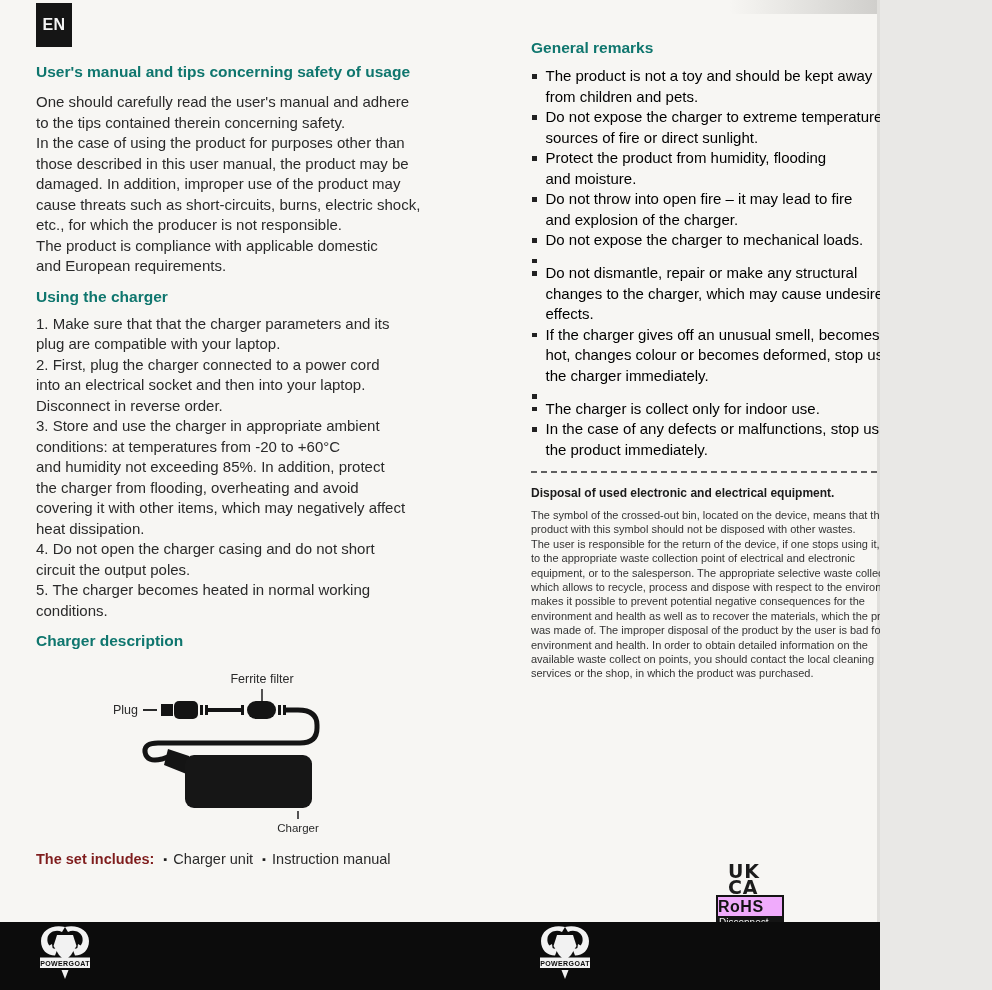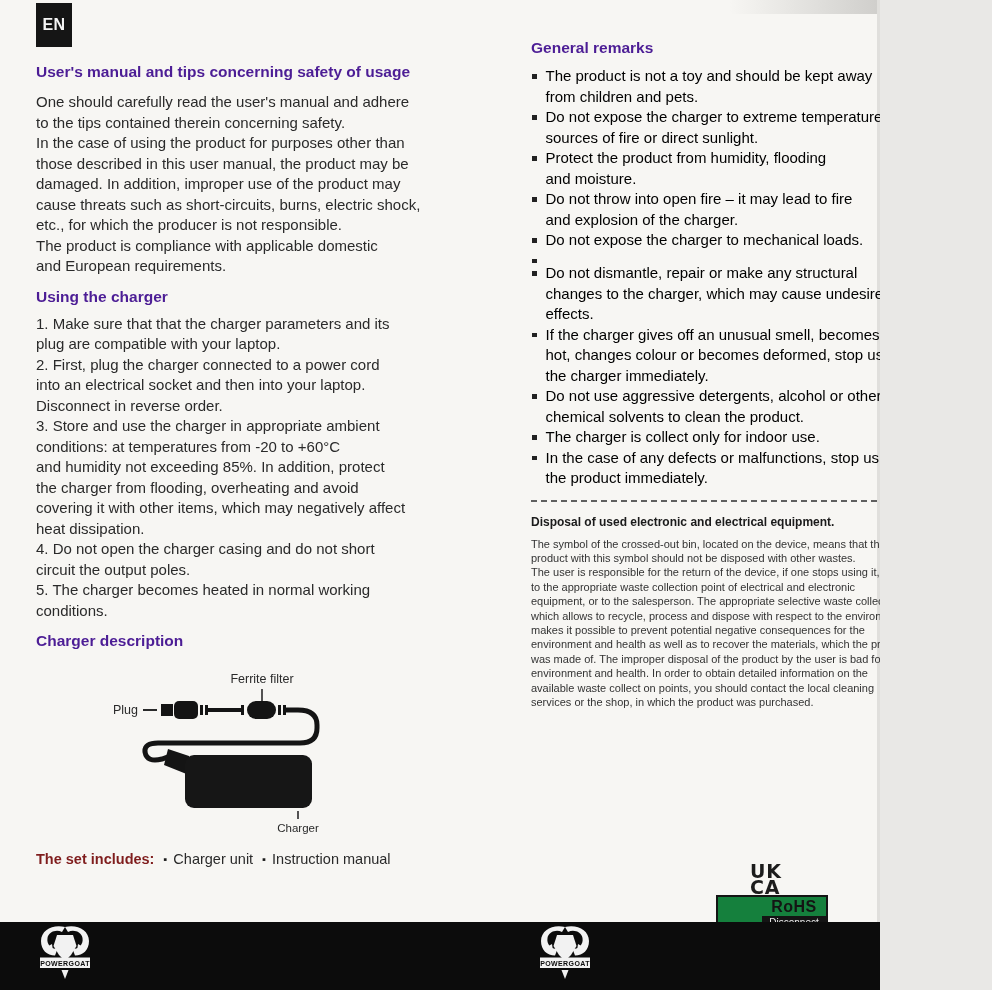"General remarks" h2 { color: #4c1d95 -> #0f766e }
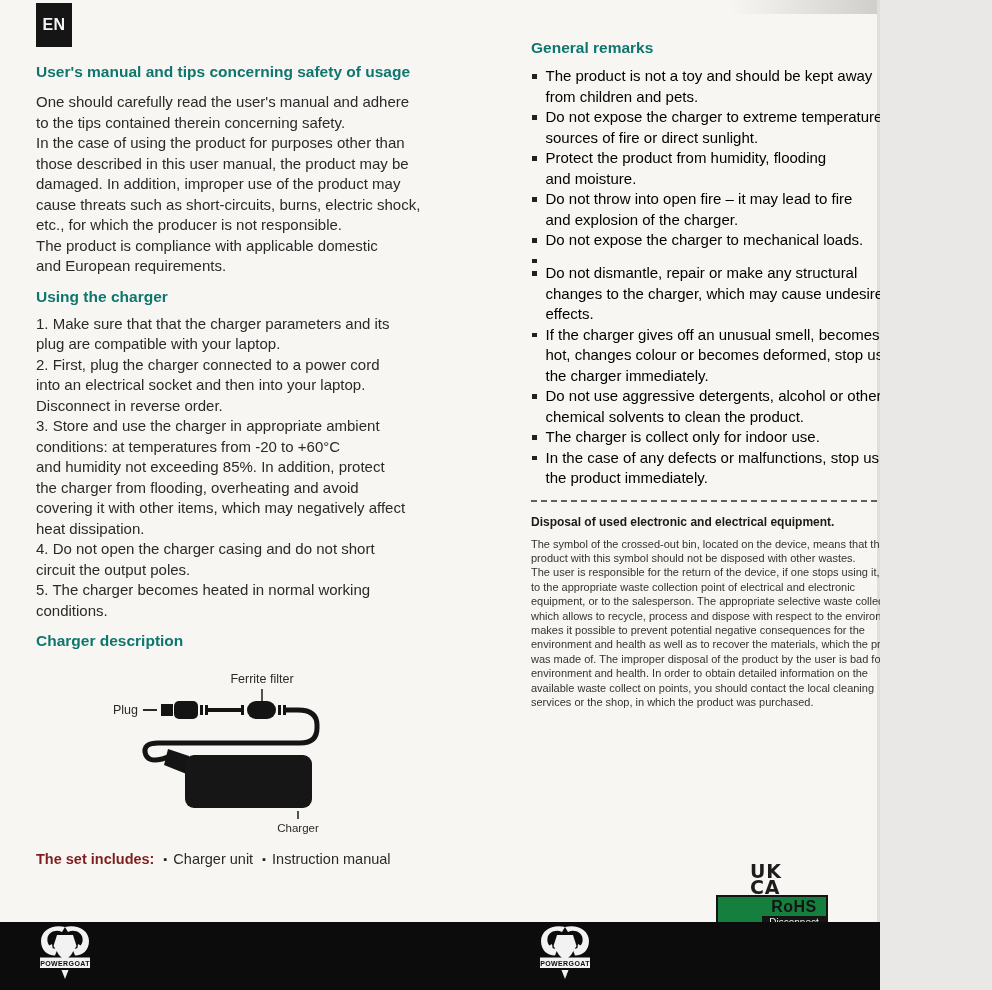"Do not use aggressive detergents," span.bt { html: <span>Do not use aggressive detergents, alcohol or other chemical solvents to clean the product.</span> -> none }
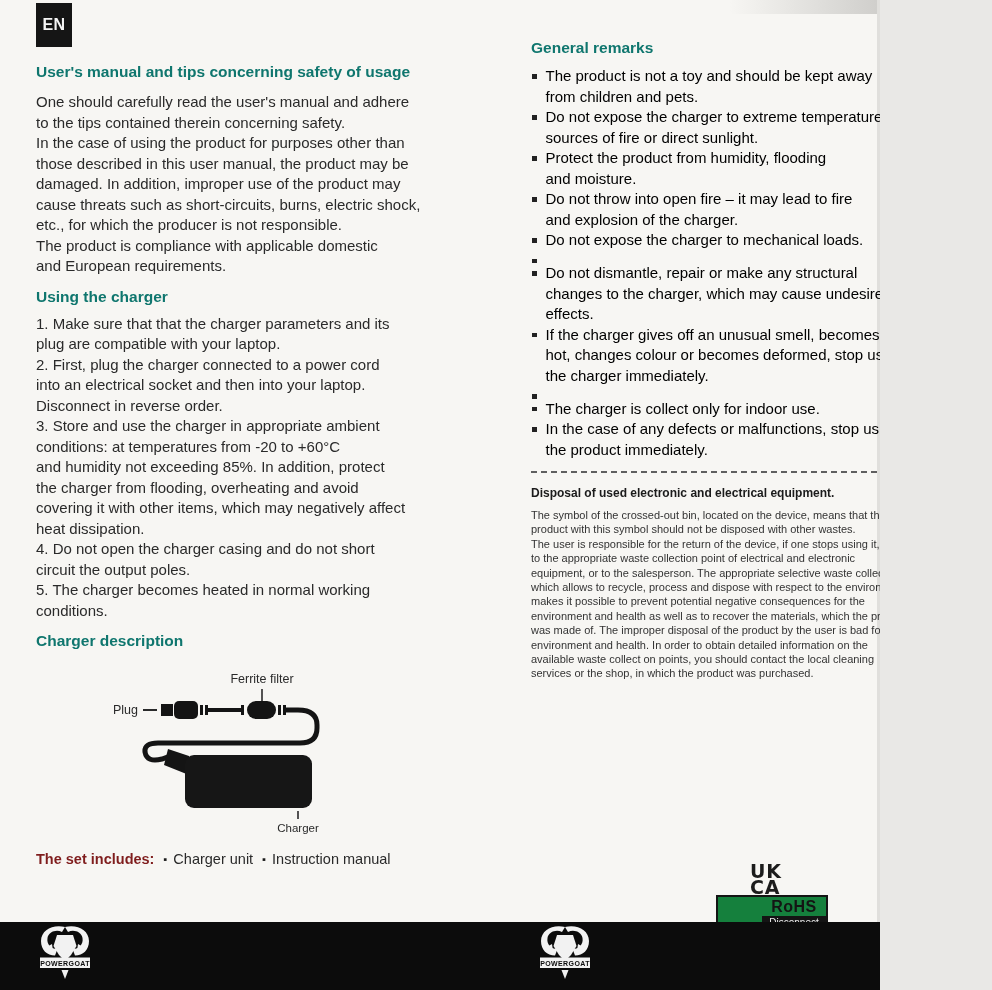"RoHS" .rohs { background: #15803d -> #f0abfc; padding-left: 44px -> none; text-align: center -> left }
